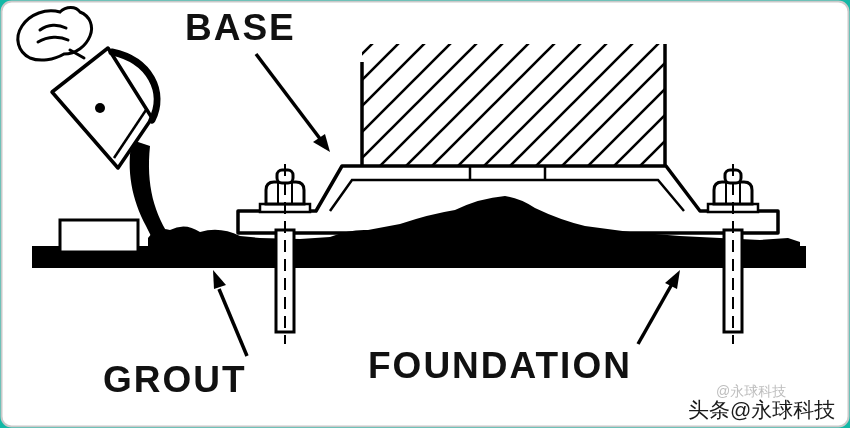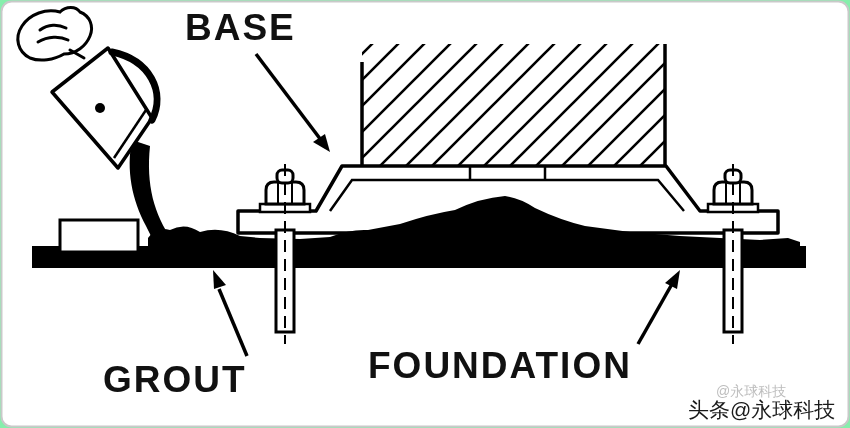"BASE" .stage { background: #86efac -> #14b8a6 }
